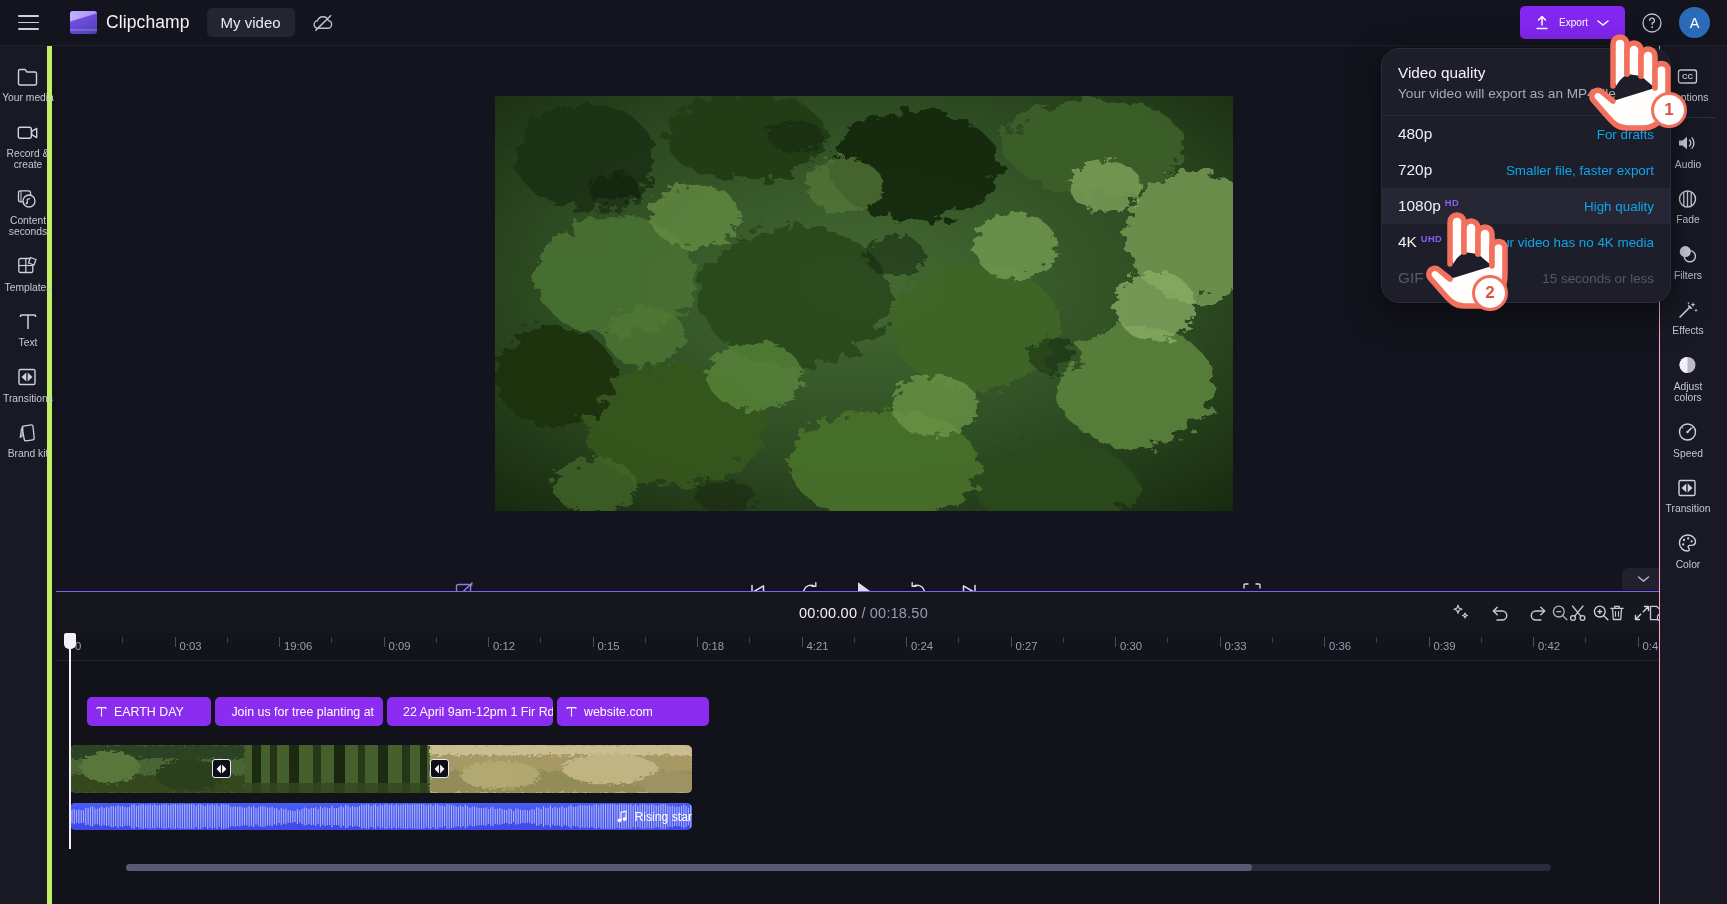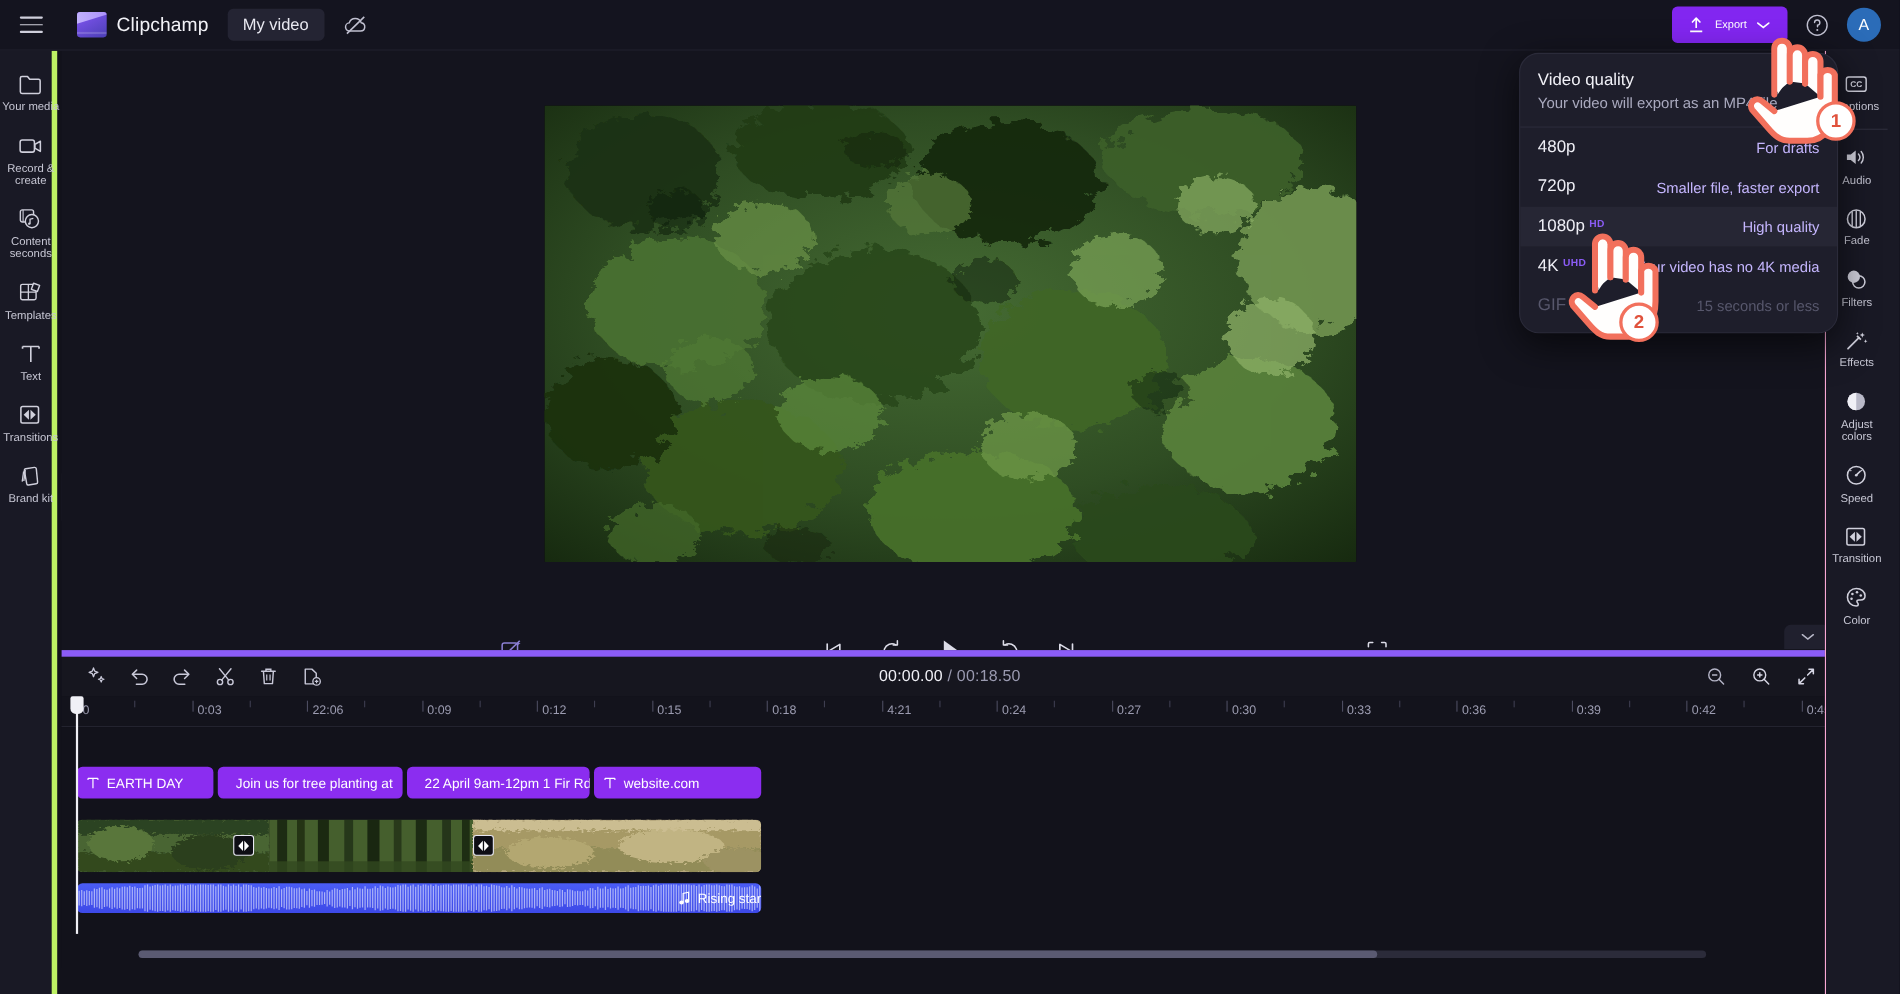"For drafts" .dd-right { color: #c4b5fd -> #0ea5e9 }
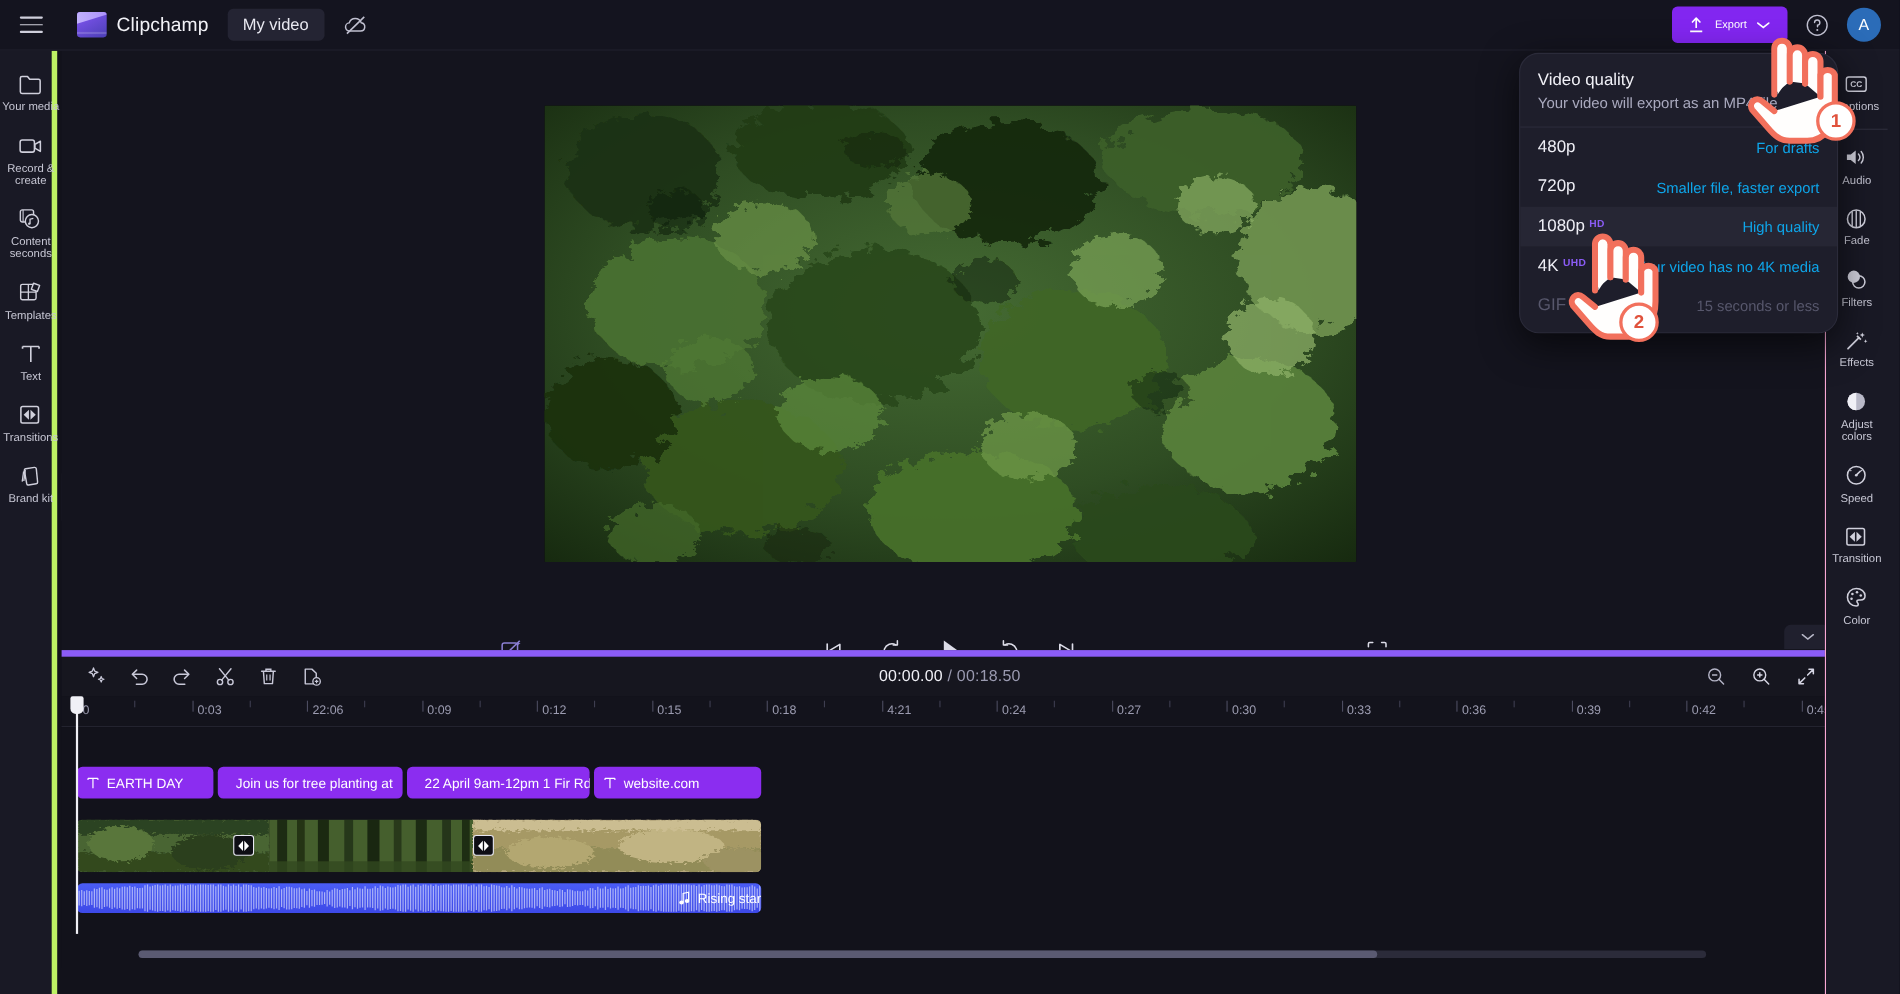"00:00.00 / 00:18.50" .timeline-bar { border-top: 6px solid #8b5cf6 -> 1px solid #8b5cf6; justify-content: none -> flex-end }
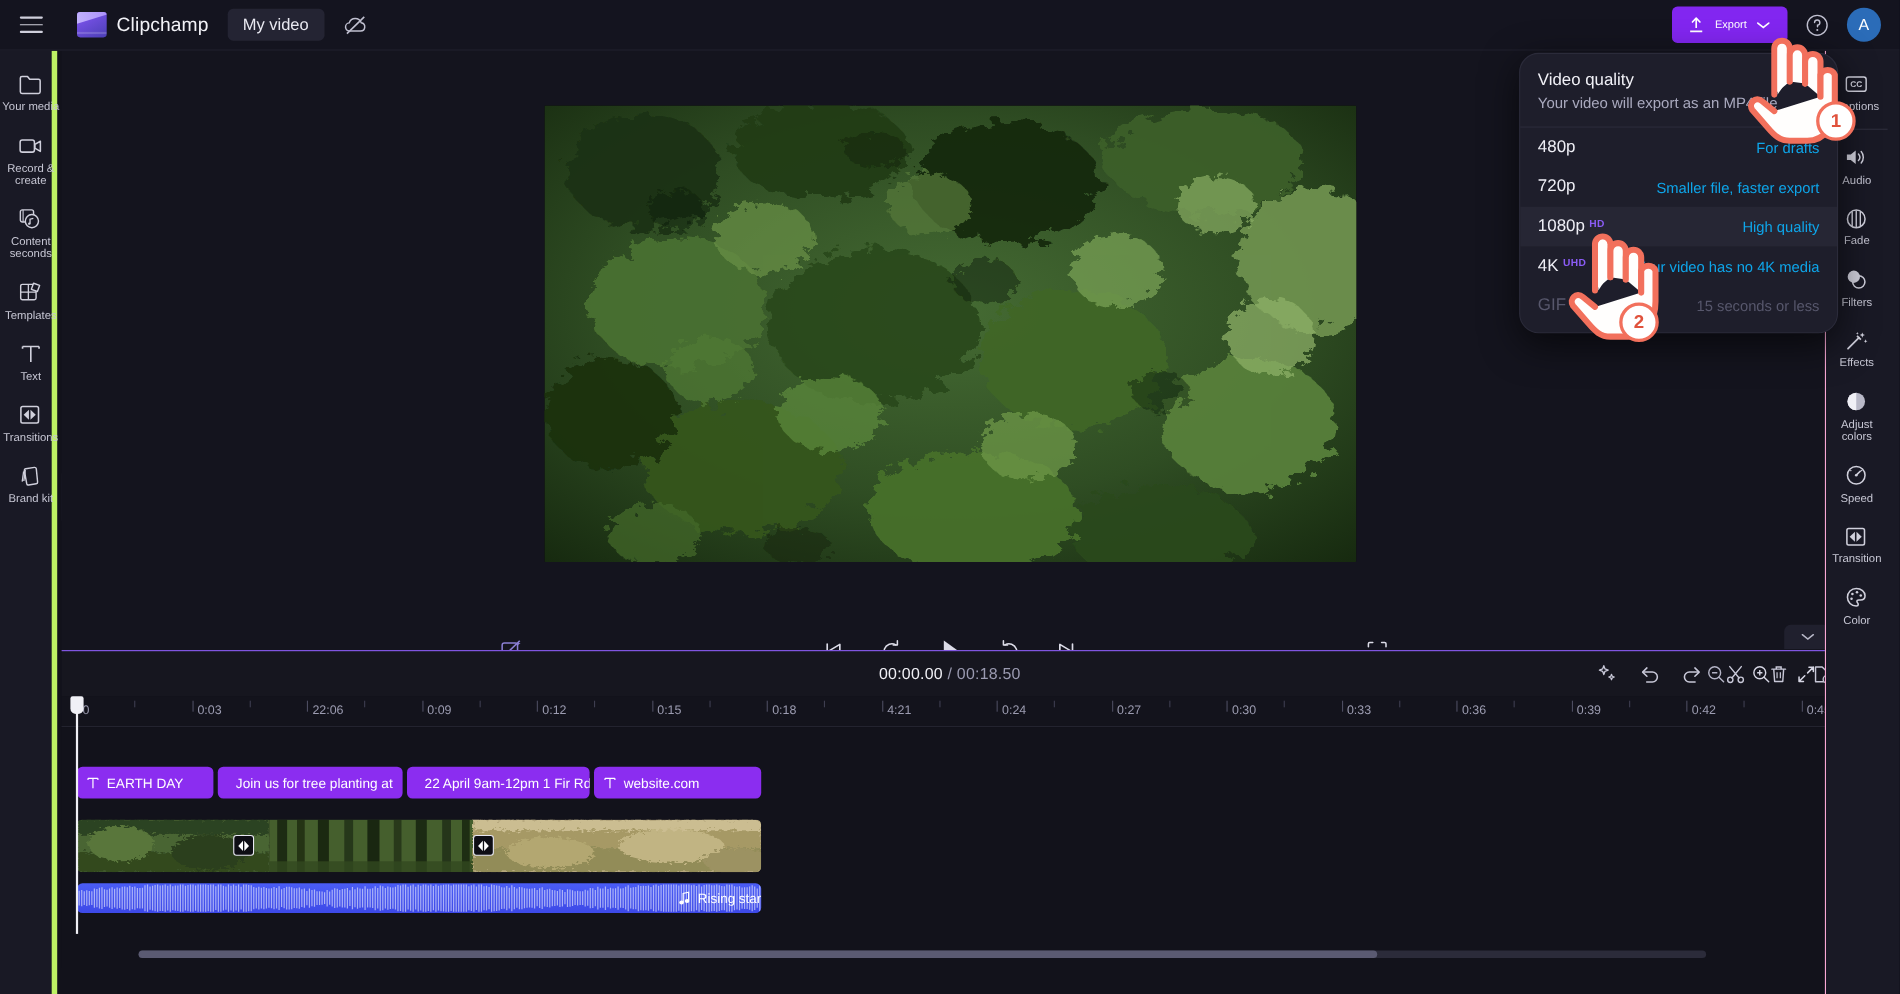"22:06" div.lbl { text: 22:06 -> 19:06 }
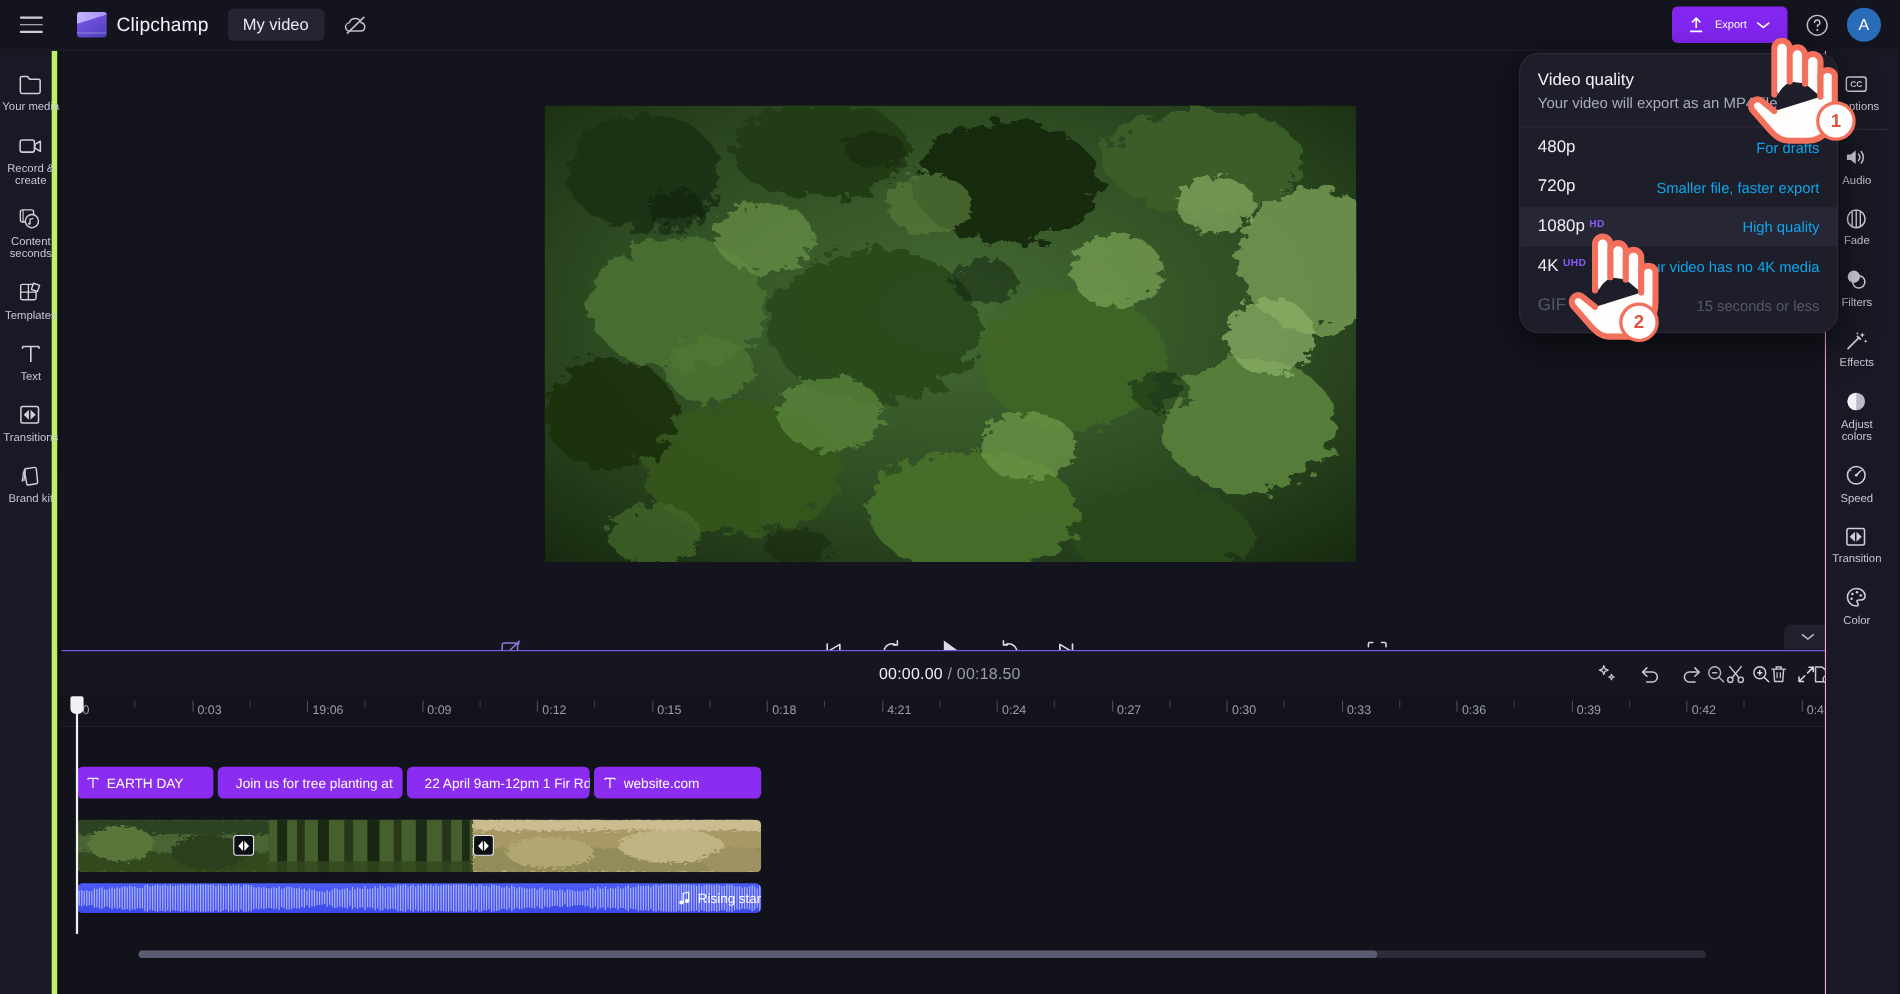"EARTH DAY" .text-clip { margin-left: none -> 17px }
